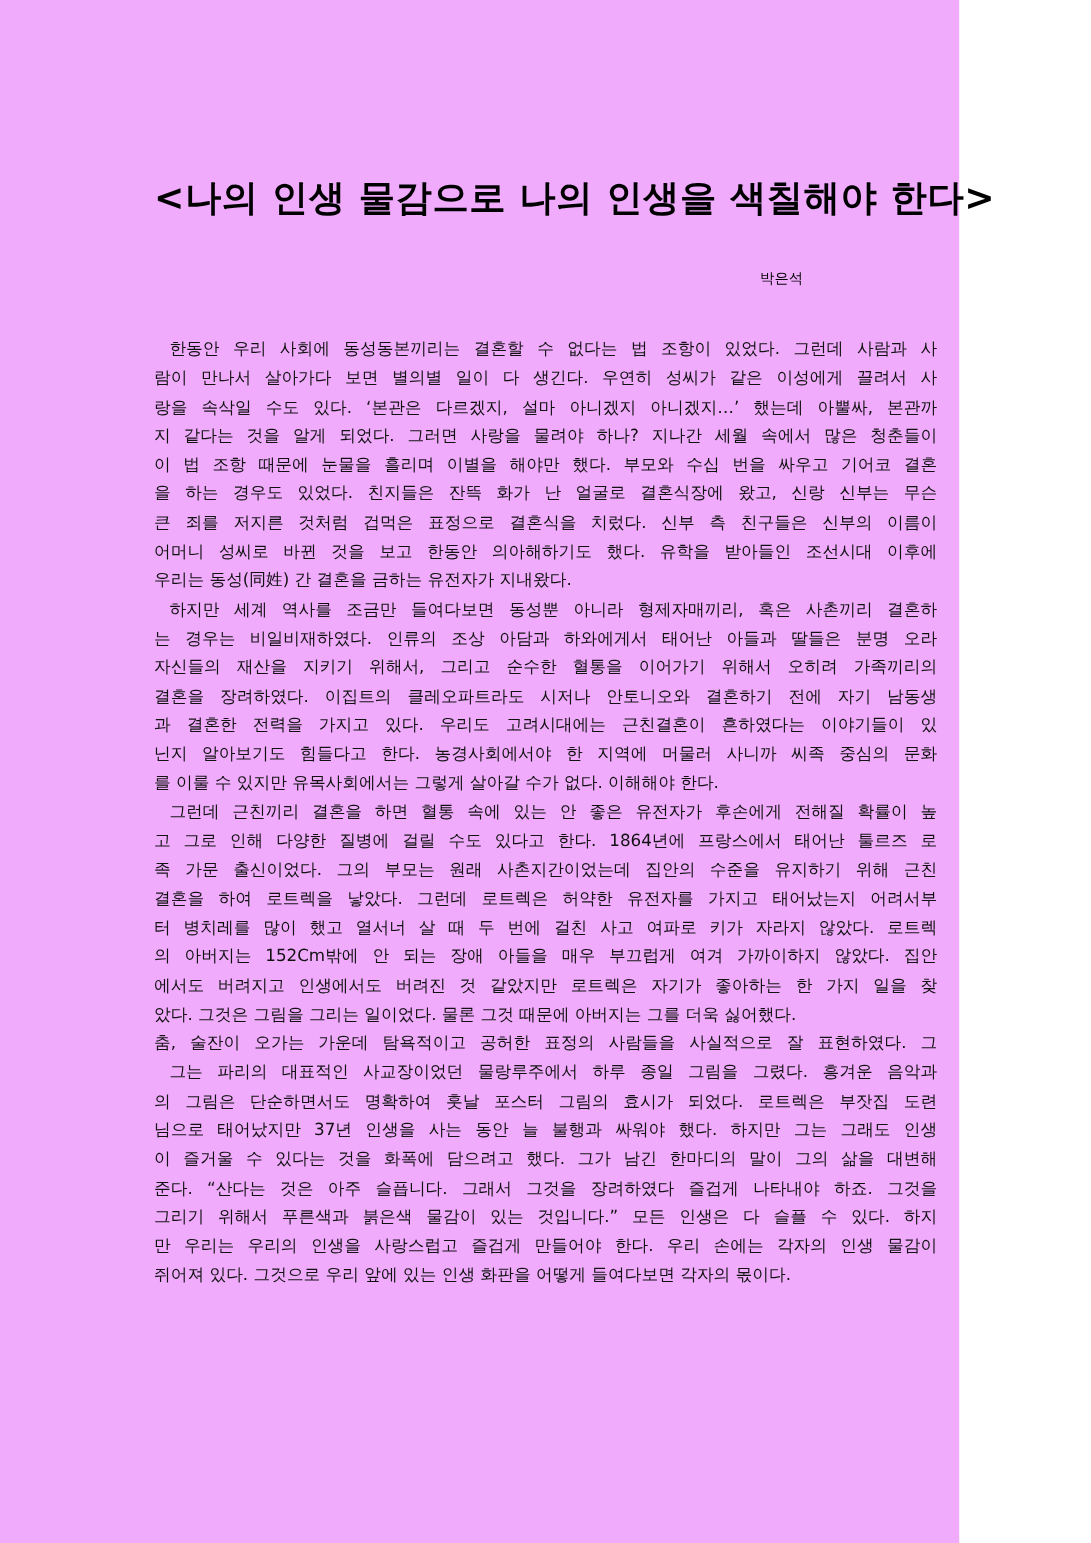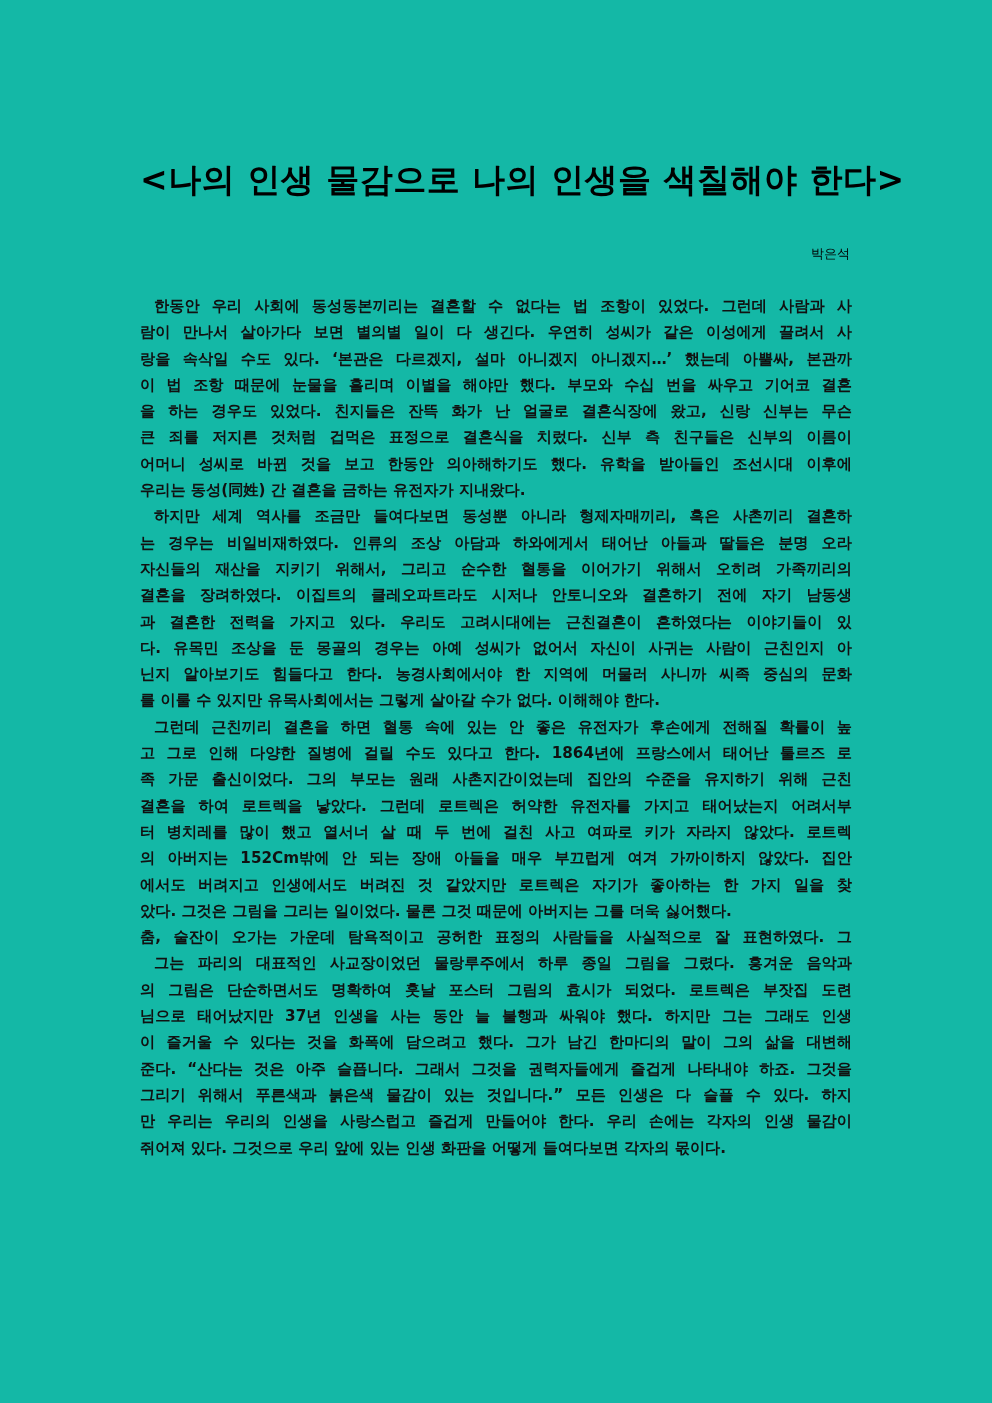"<나의 인생 물감으로 나의 인생을" .page { background: #14b8a6 -> #f0abfc; width: 992px -> 872px }
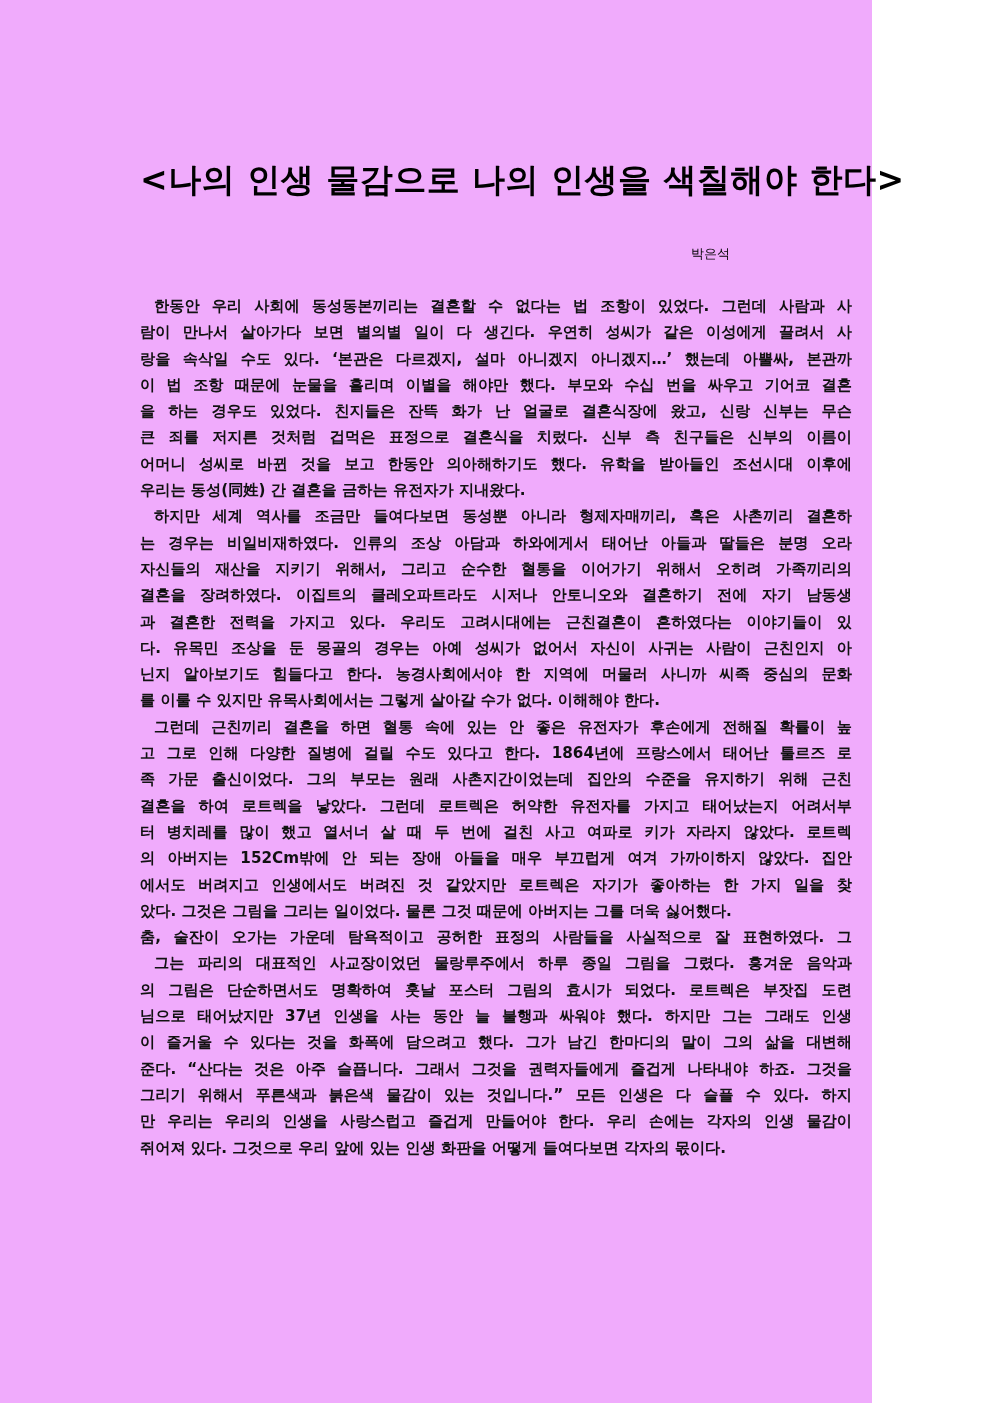"한동안 우리 사회에 동성동본끼리는 결혼할" .body { font-weight: bold -> none; top: 293px -> 304px }
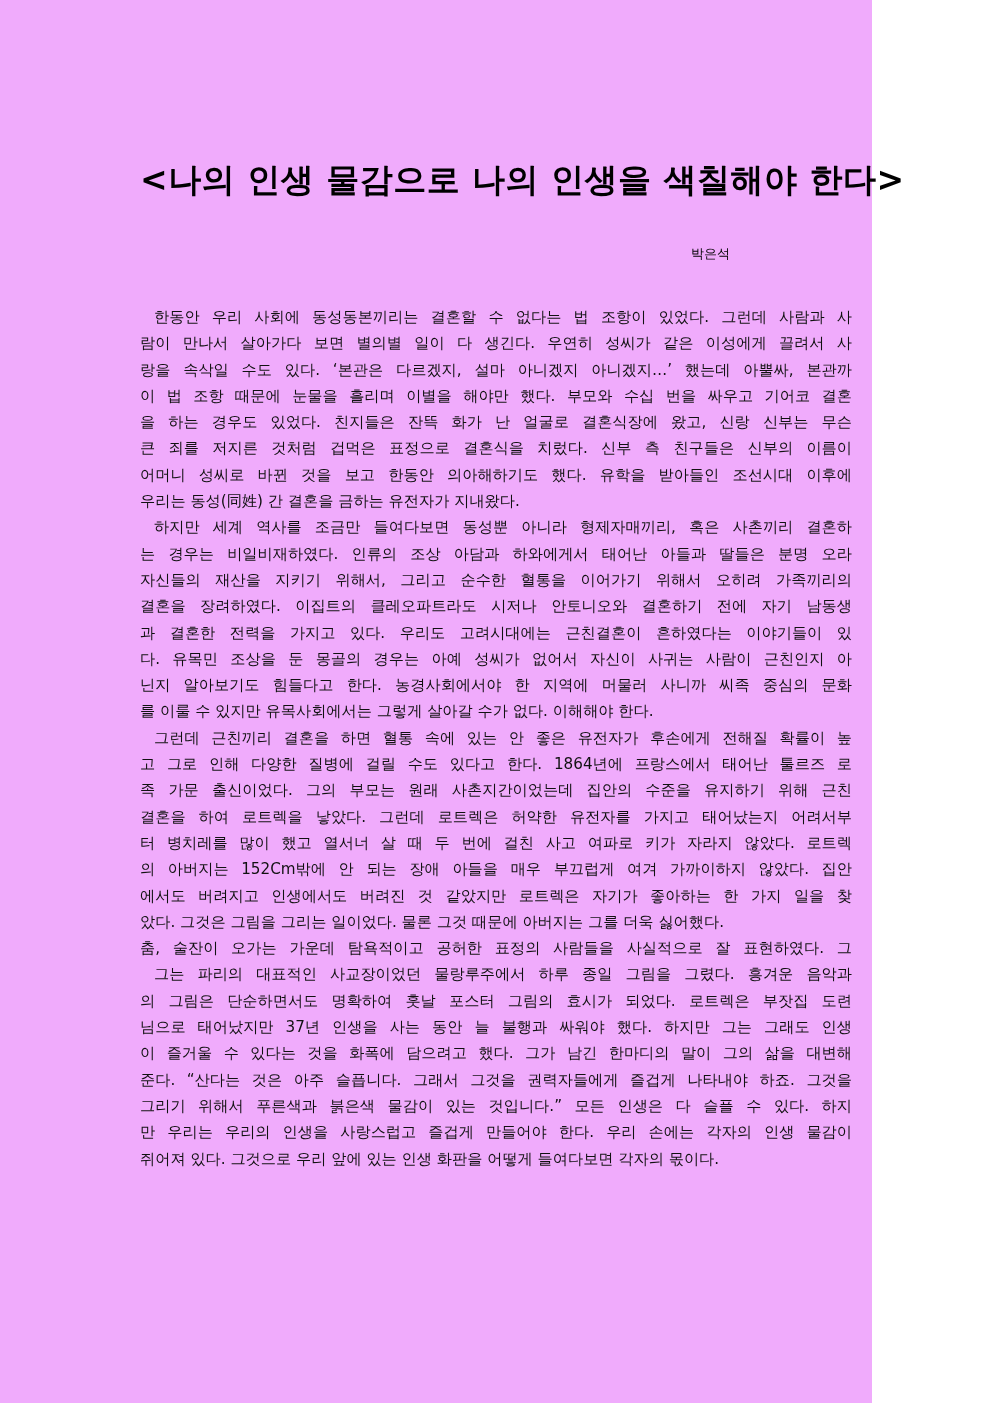"지 같다는 것을 알게 되었다." div.line { html: none -> <div>지 같다는 것을 알게 되었다. 그러면 사랑을 물려야 하나? 지나간 세월 속에서 많은 청춘들이</div> }
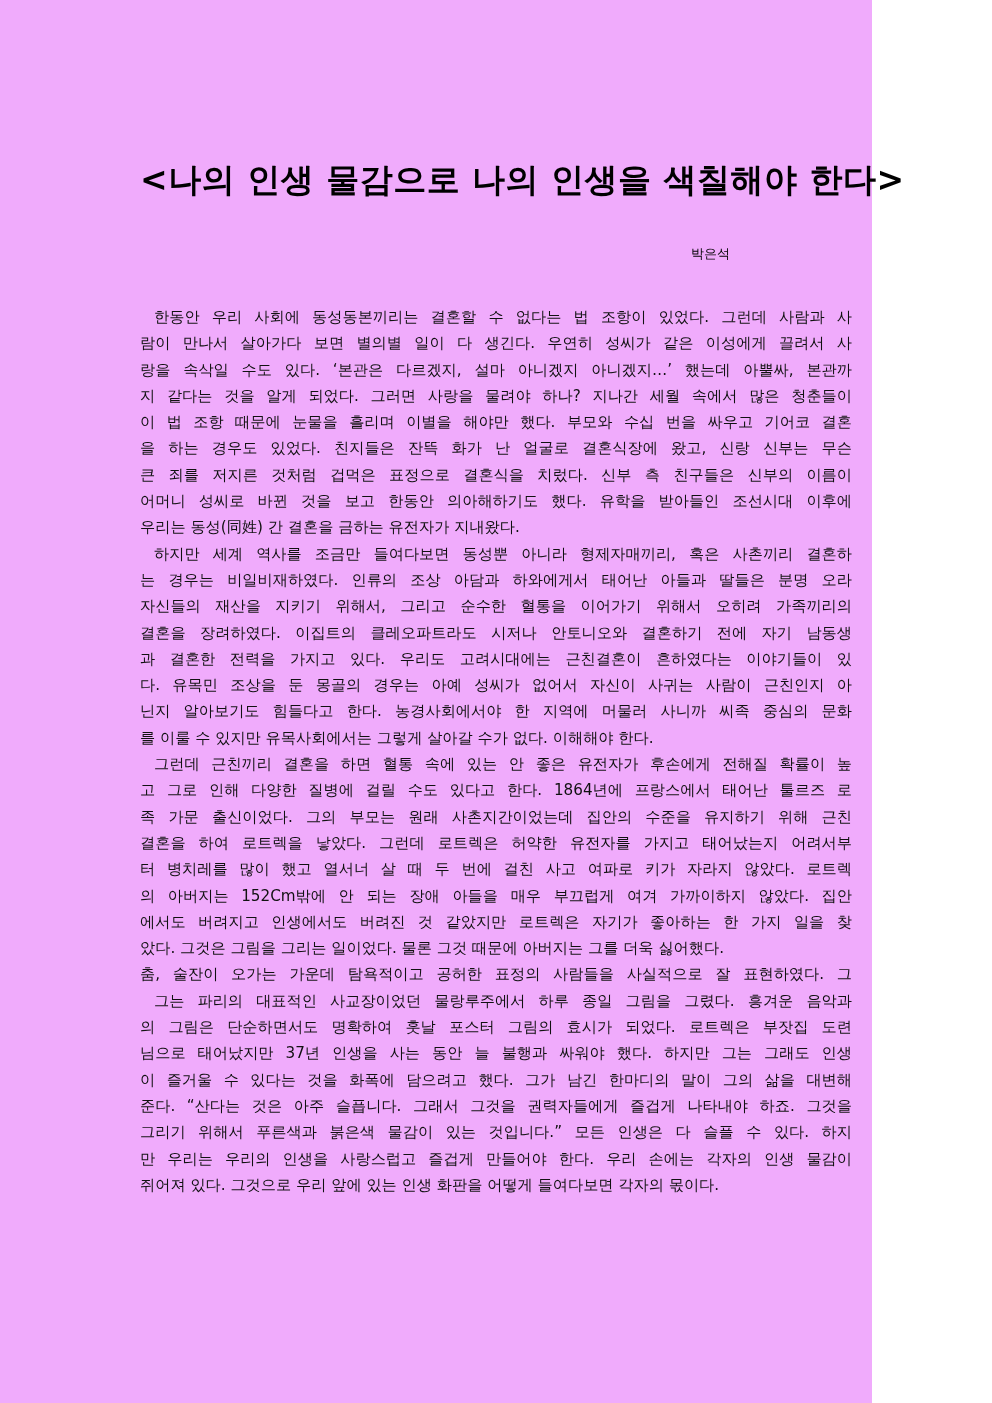"다. 유목민 조상을 둔 몽골의" div.line { html: <div>다. 유목민 조상을 둔 몽골의 경우는 아예 성씨가 없어서 자신이 사귀는 사람이 근친인지 아</div> -> none }
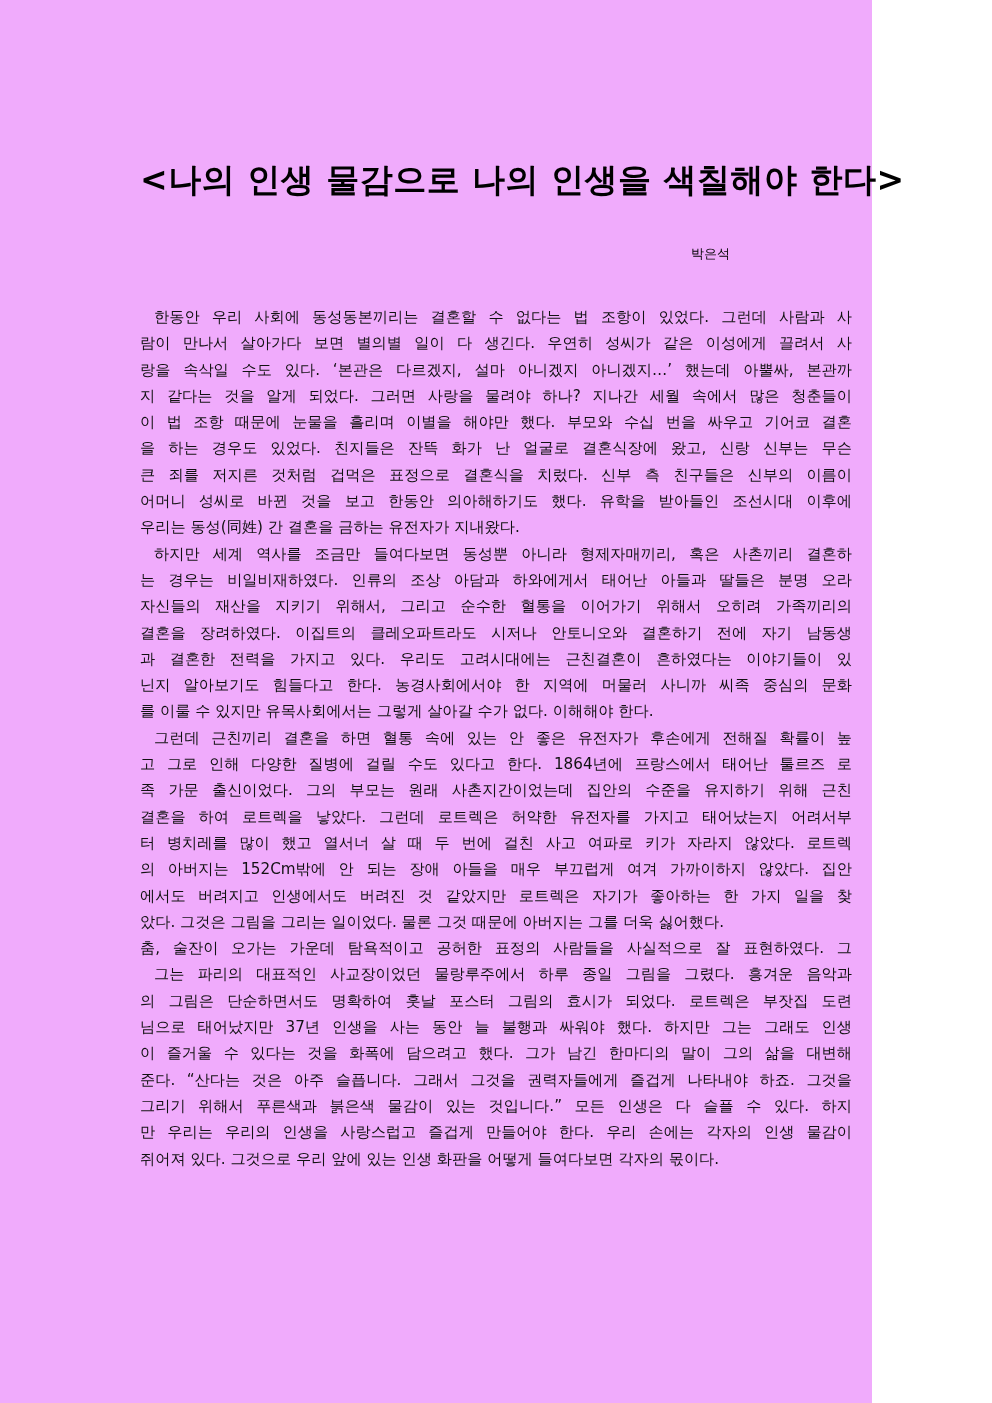"준다. “산다는 것은 아주 슬픕니다." div.line { text: 권력자들에게 -> 장려하였다 }
